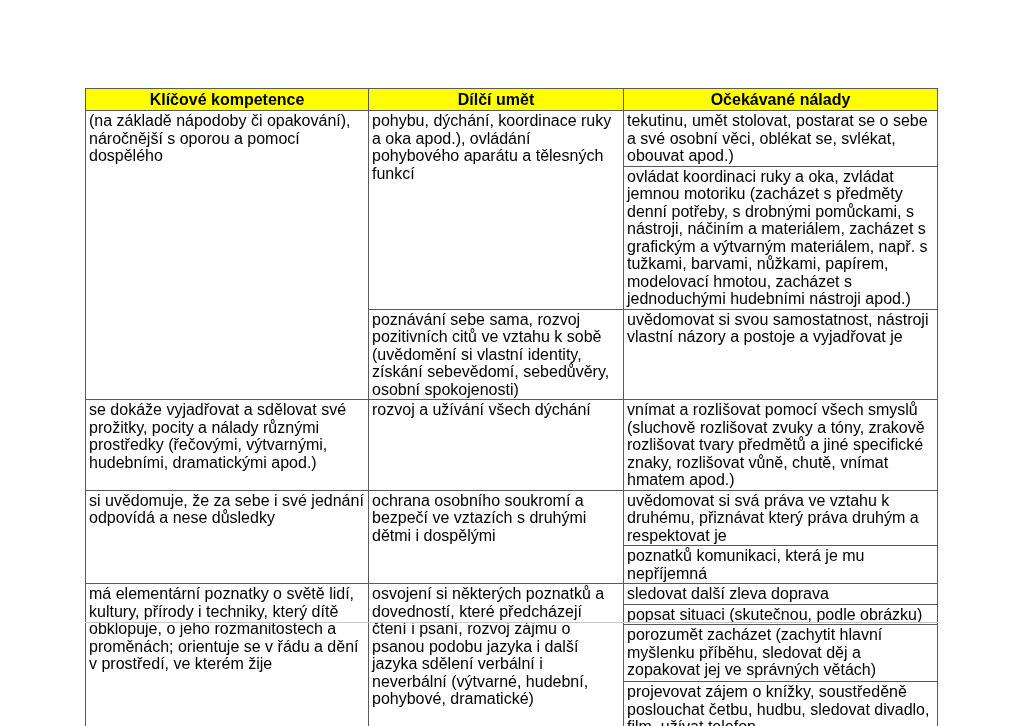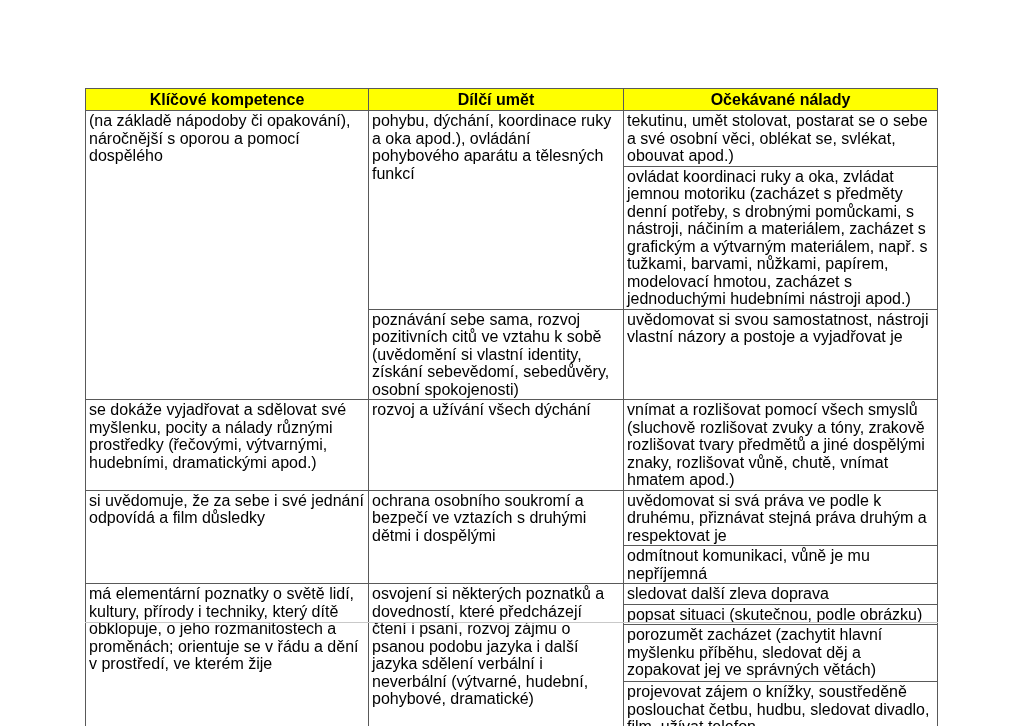"se dokáže vyjadřovat a sdělovat" td { text: myšlenku -> prožitky }
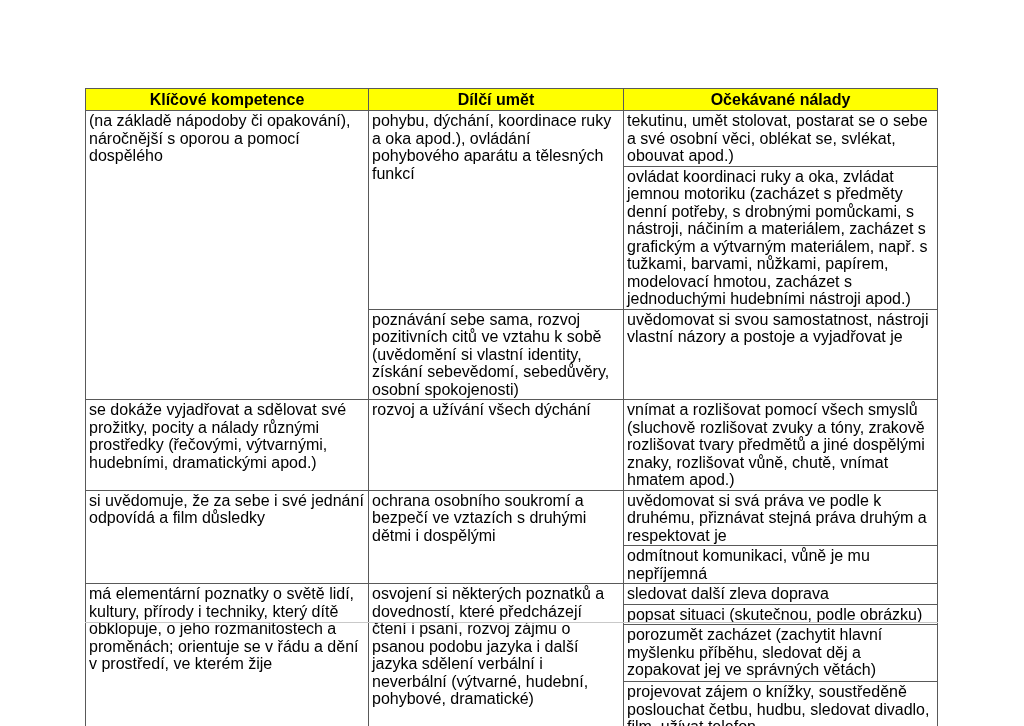"vnímat a rozlišovat pomocí všech" td { text: dospělými -> specifické }
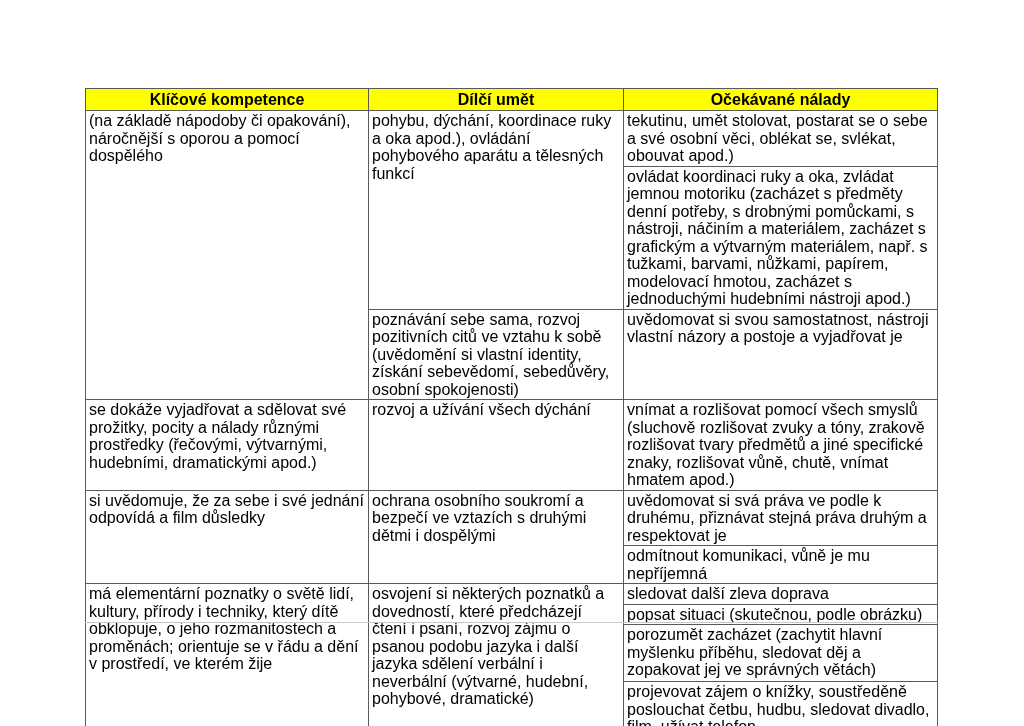"si uvědomuje, že za sebe" td { text: film -> nese }
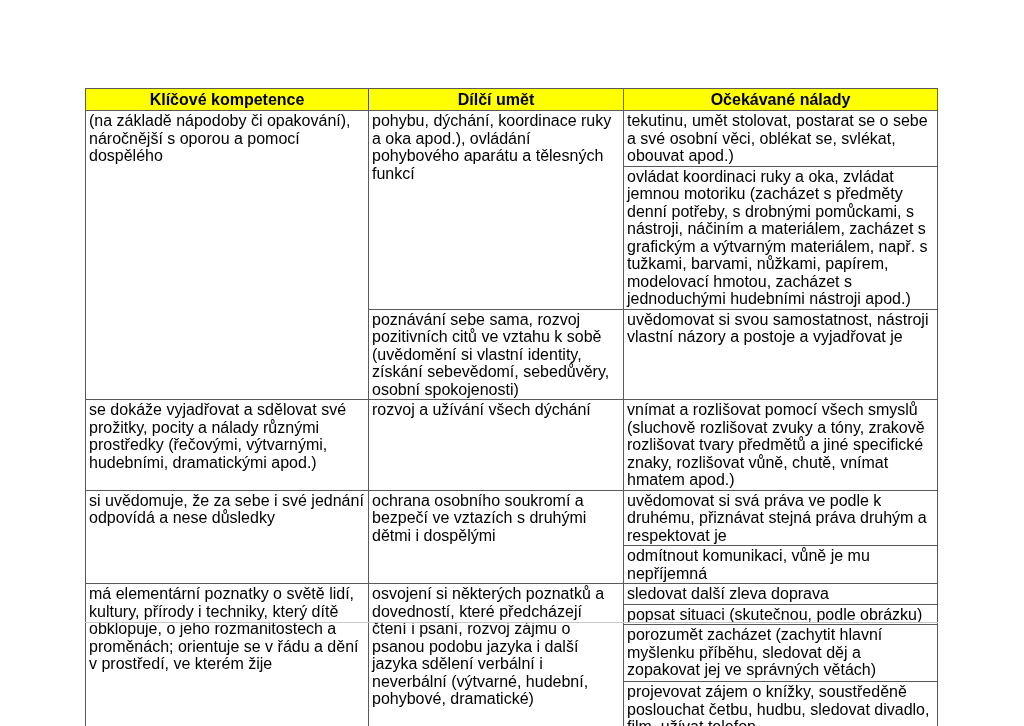"uvědomovat si svá práva ve" td { text: podle k druhému, přiznávat stejná -> vztahu k druhému, přiznávat který }
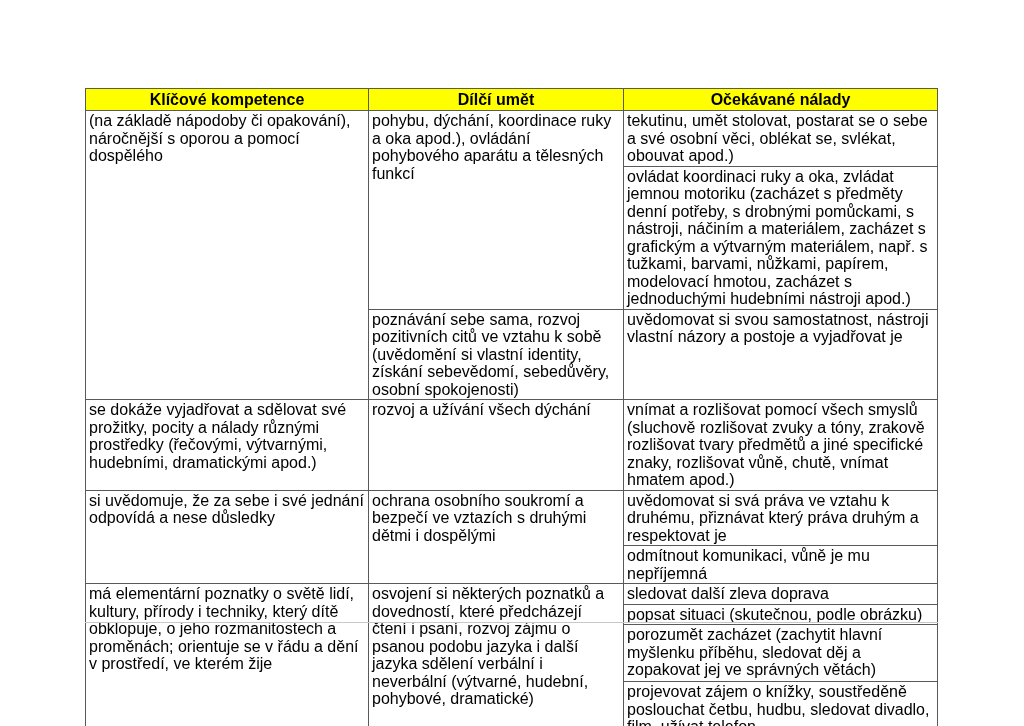"odmítnout komunikaci, vůně je mu" td { text: odmítnout komunikaci, vůně -> poznatků komunikaci, která }
